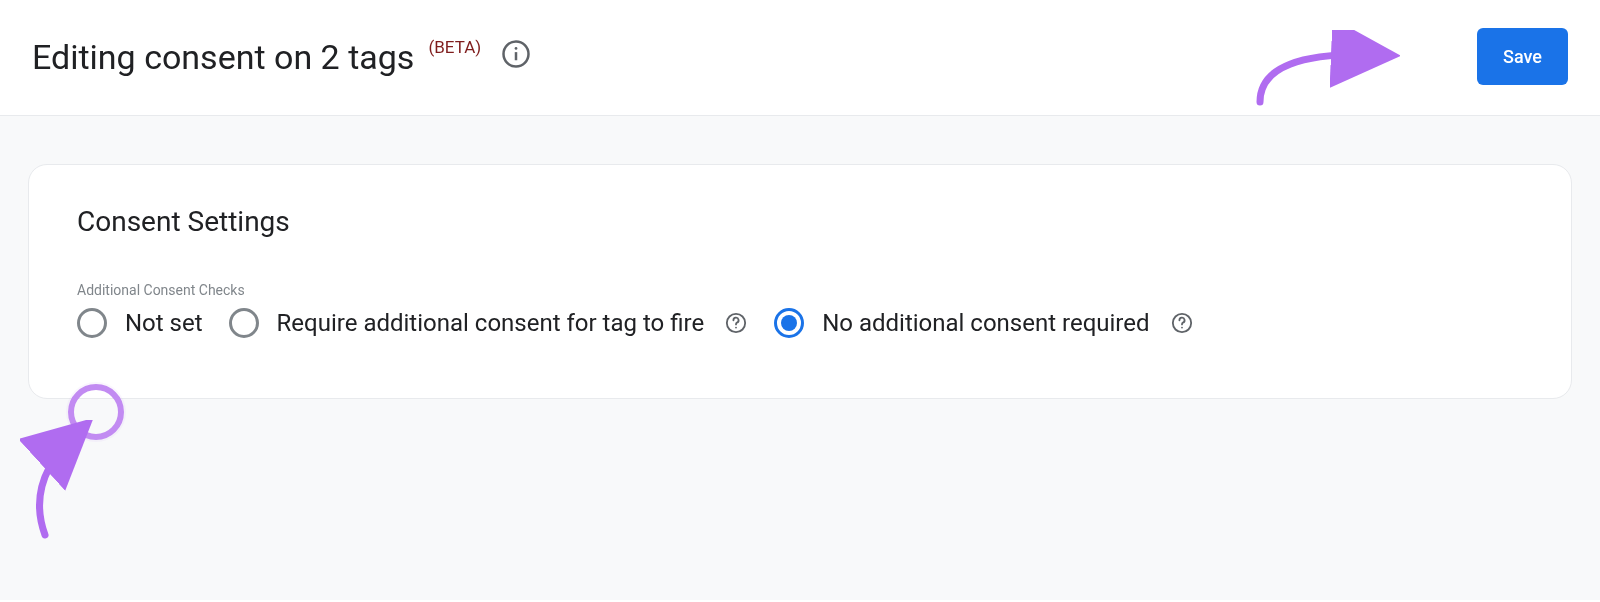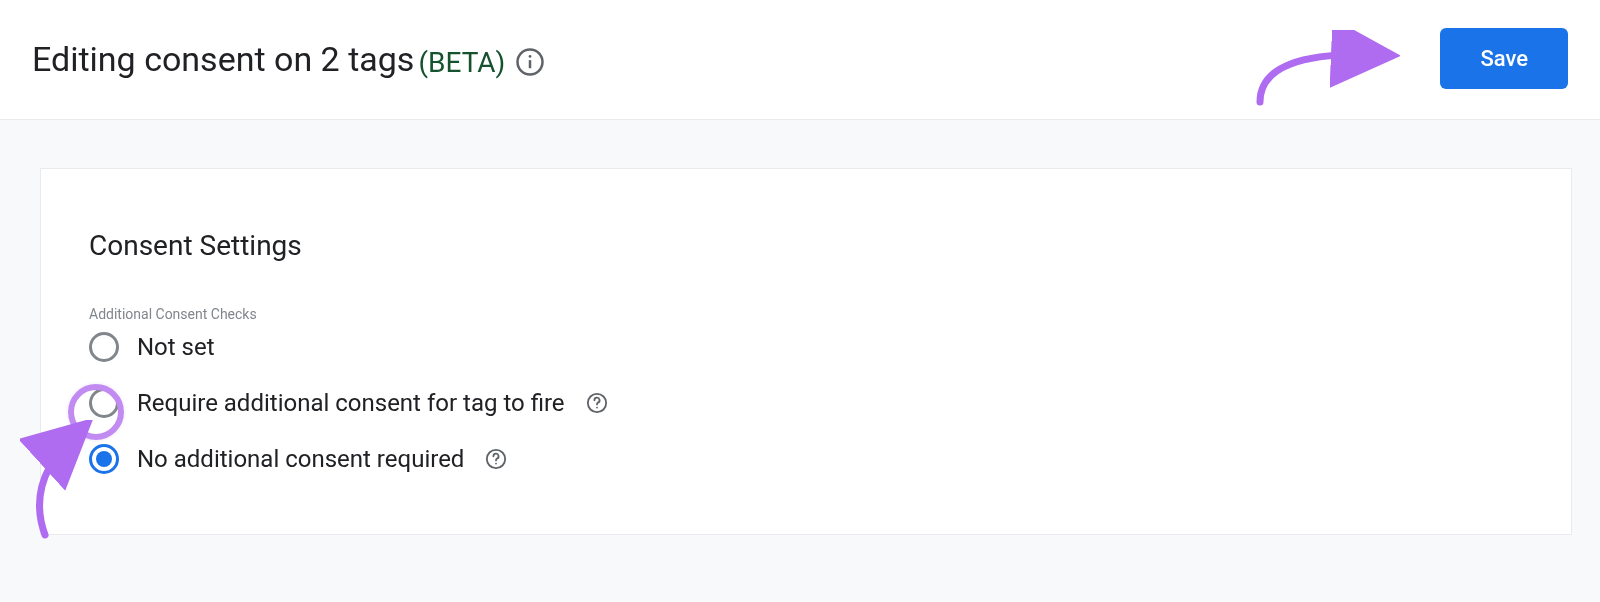"Editing consent on 2 tags" .title-wrap { align-items: flex-end -> flex-start; gap: 0 -> 10px }
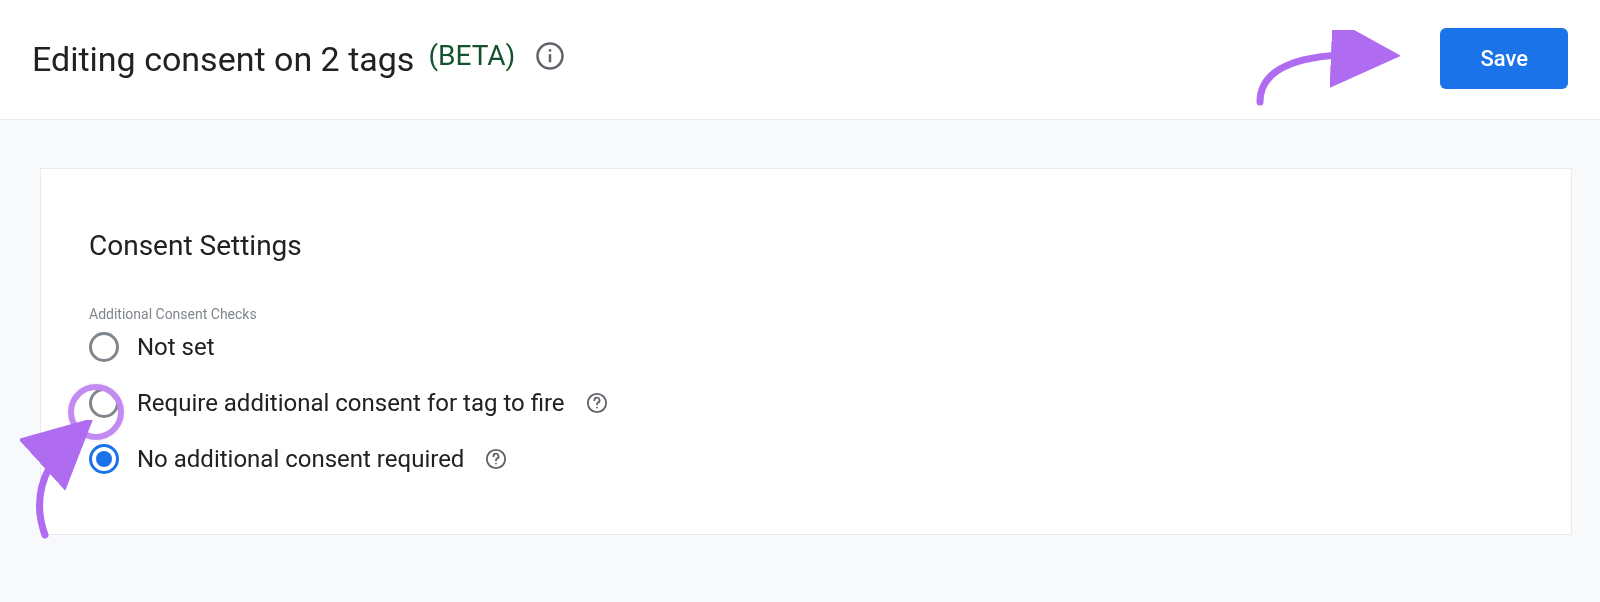"(BETA)" .beta { color: #14532d -> #7f1d1d; font-size: 28px -> 17px }
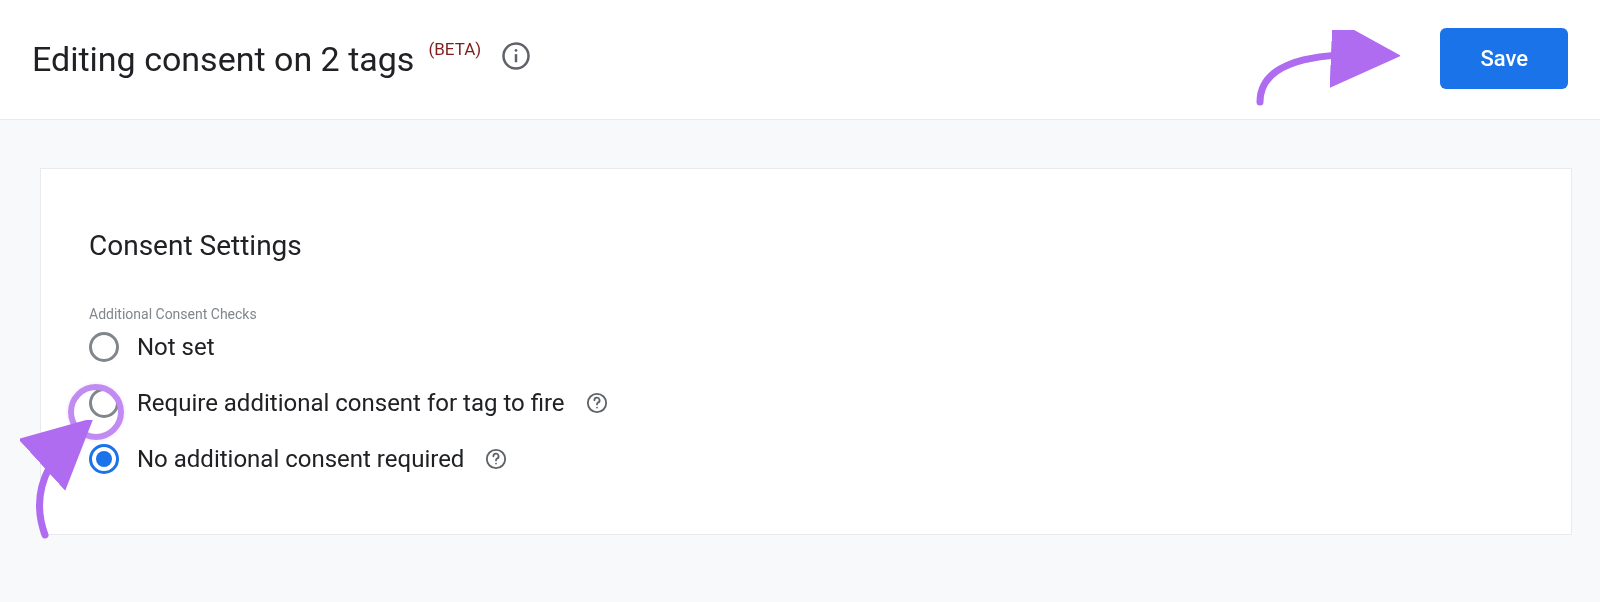"Save" .save-btn { font-size: 22px -> 18px; padding: 18px 40px -> 18px 26px }
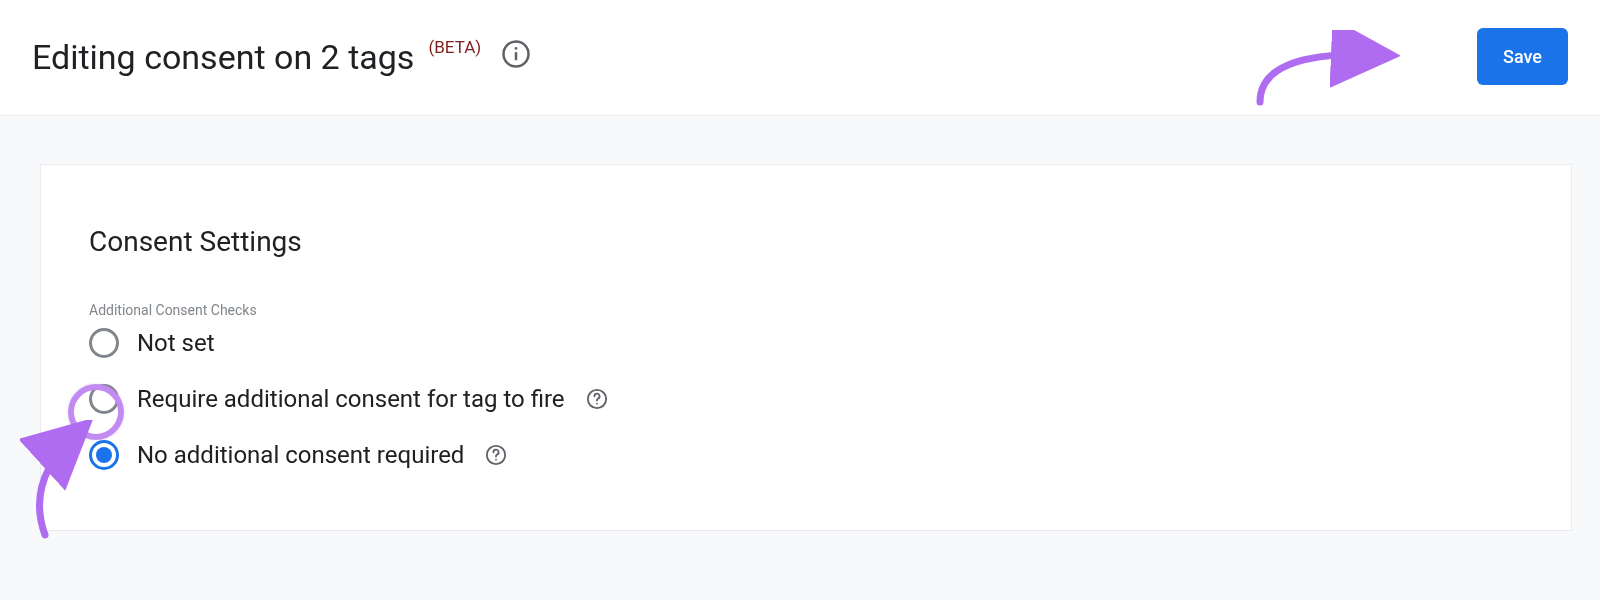"Consent Settings" .card { border-radius: 0 -> 19px; margin-left: 12px -> none; padding: 60px 48px 60px 48px -> 40px 48px 60px 48px }
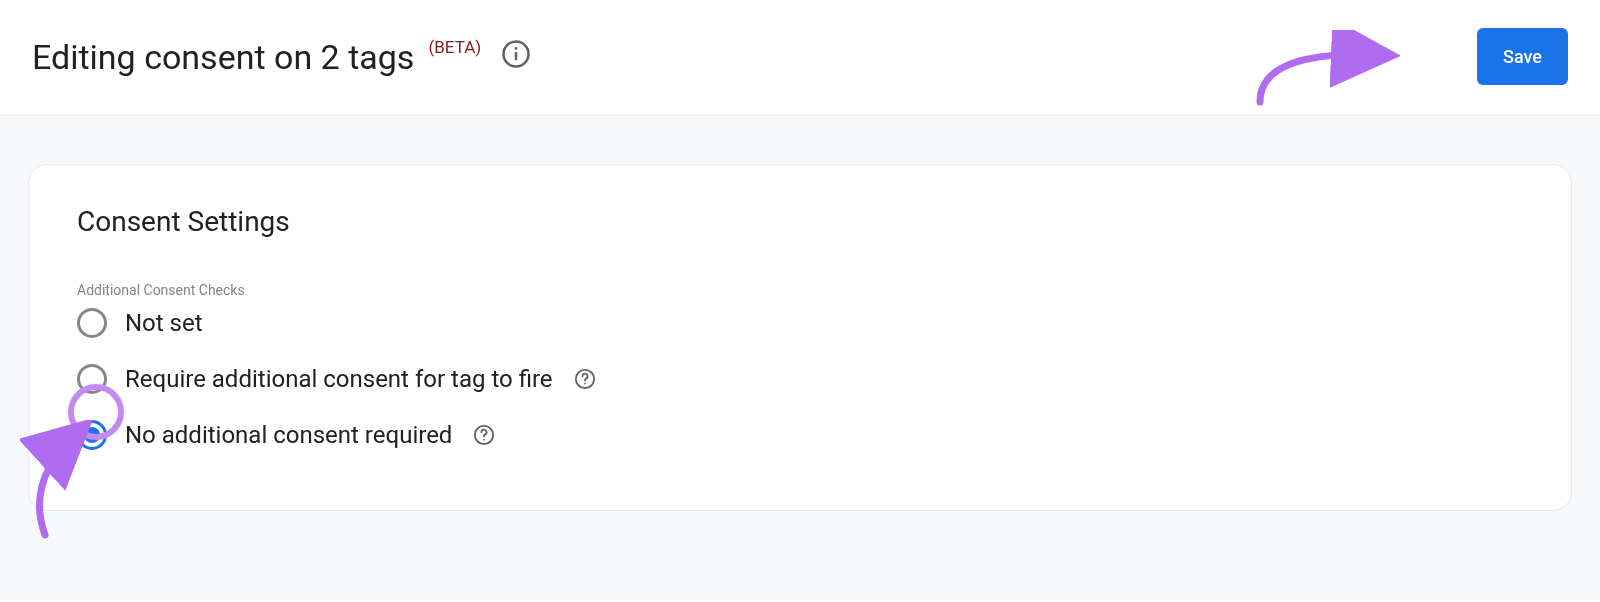"Not set" .radio-list { flex-direction: column -> row }
